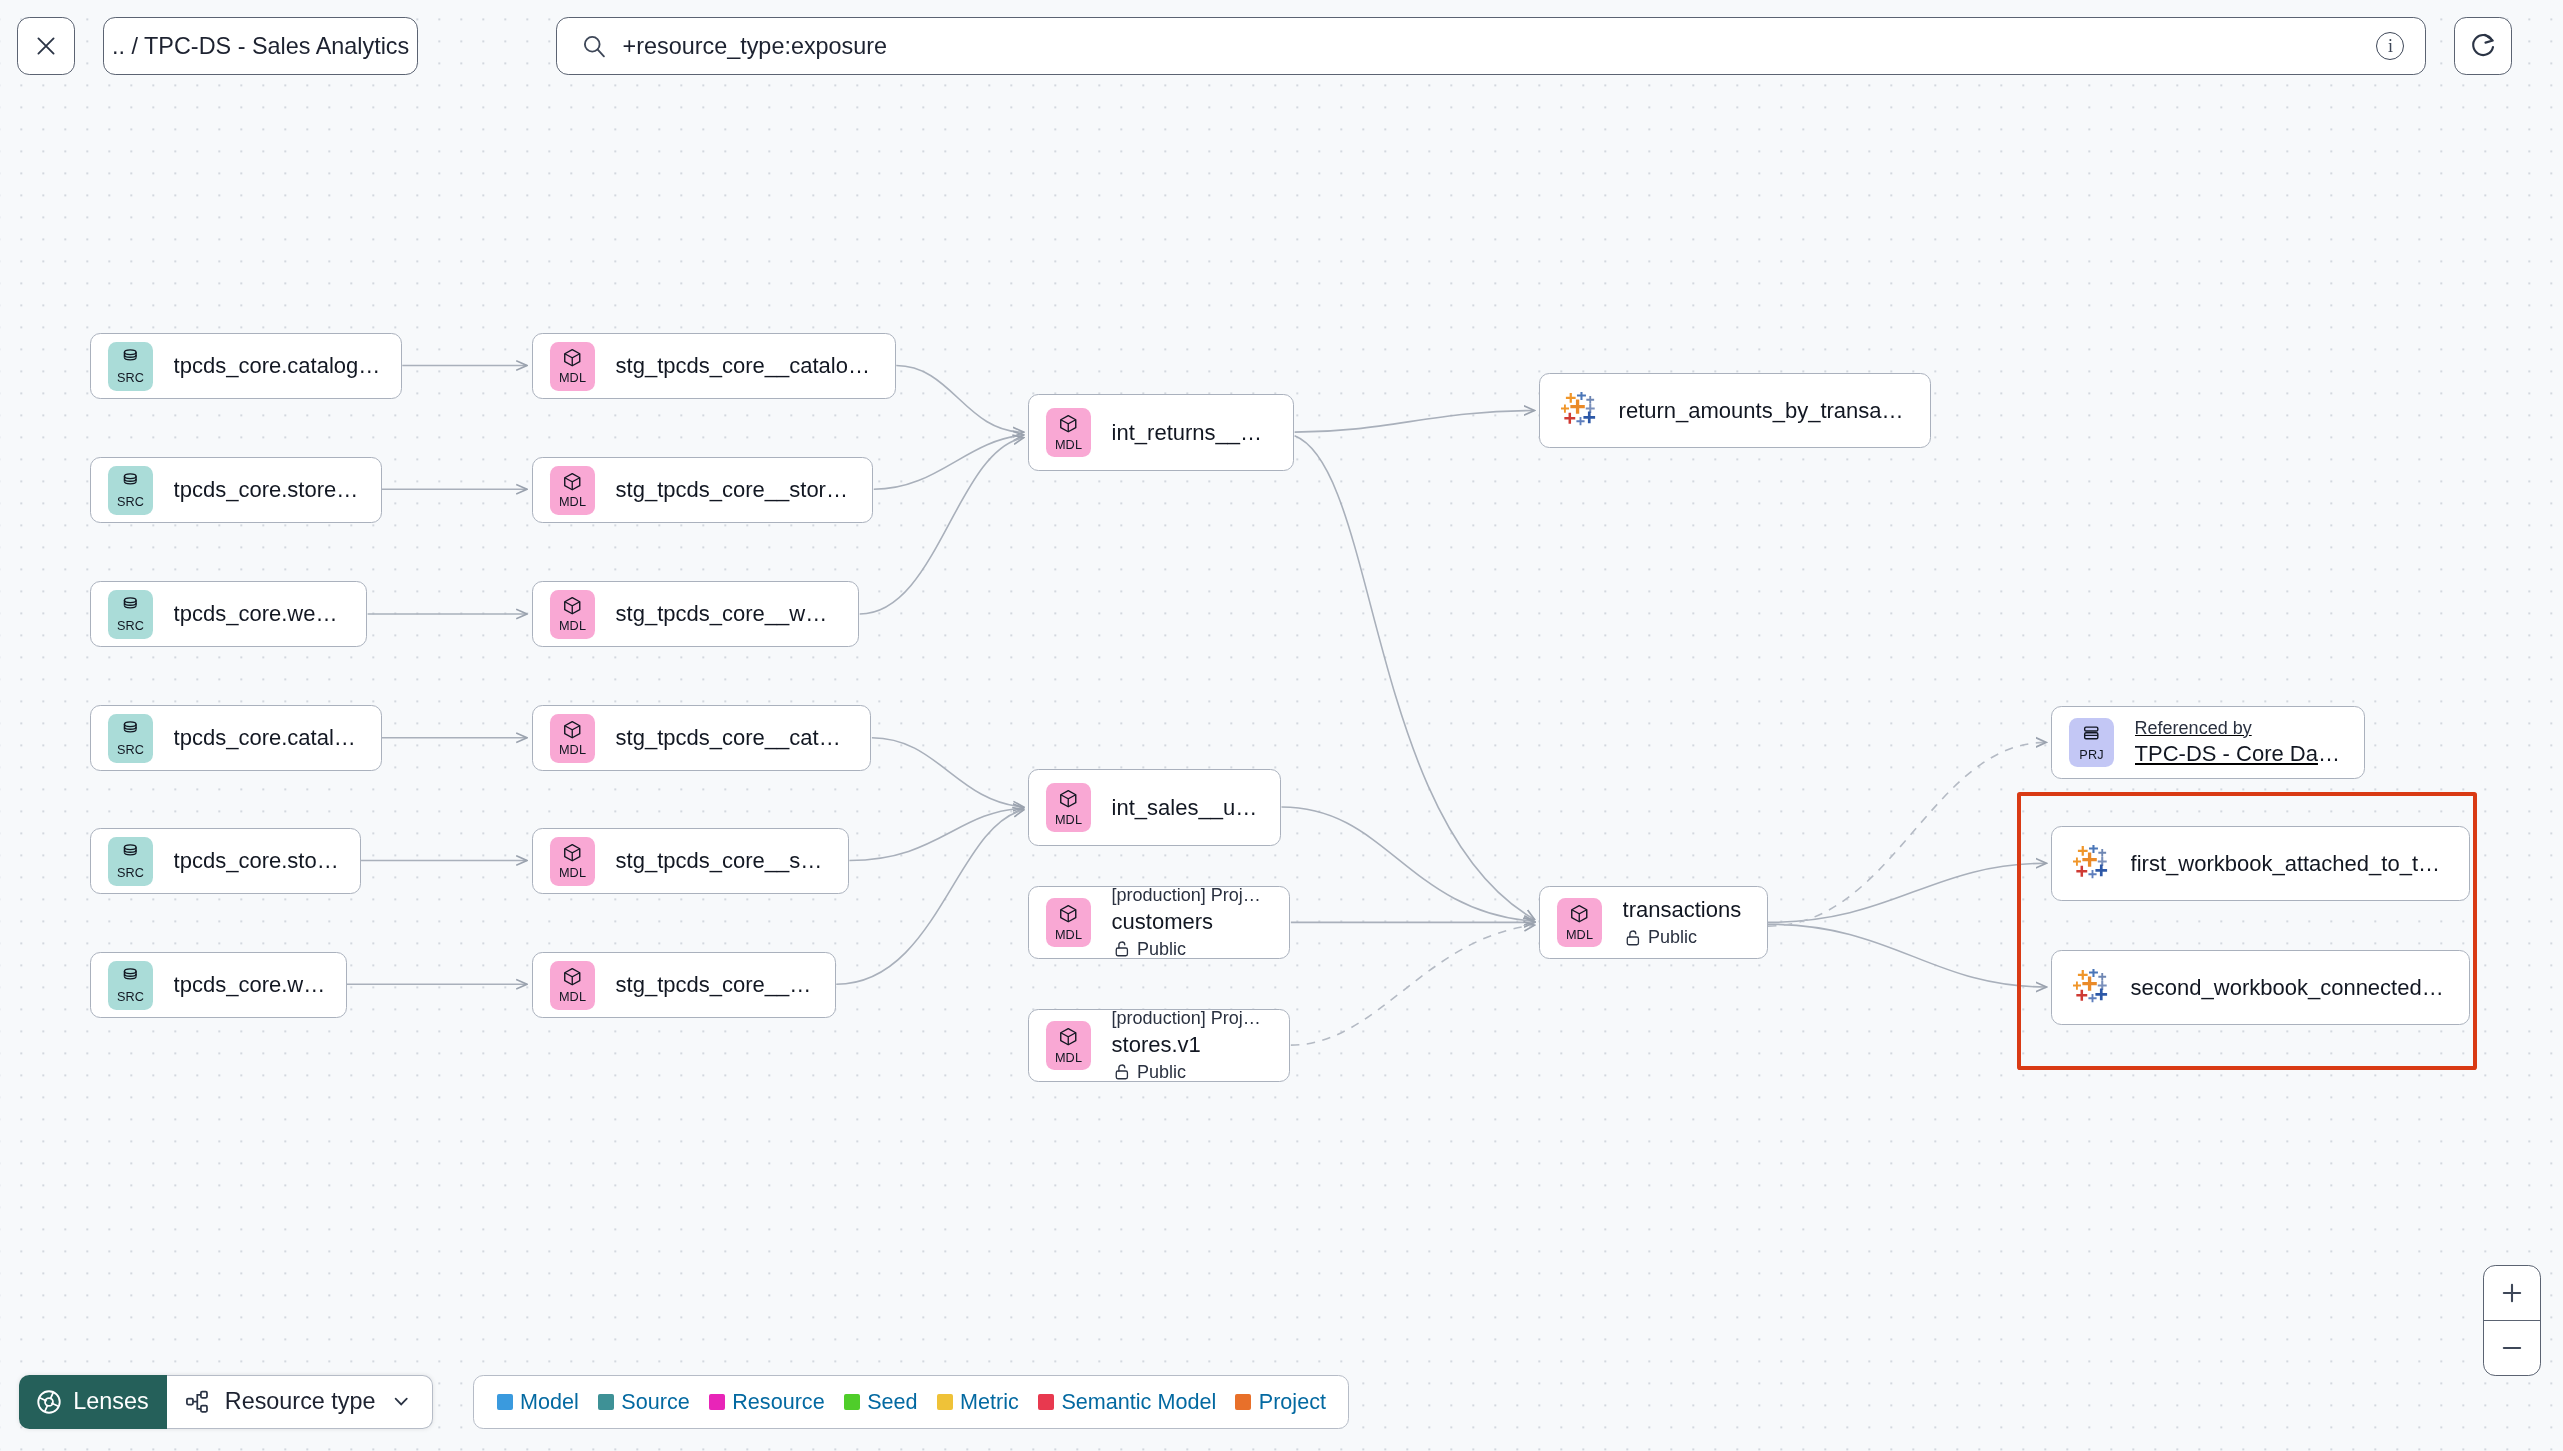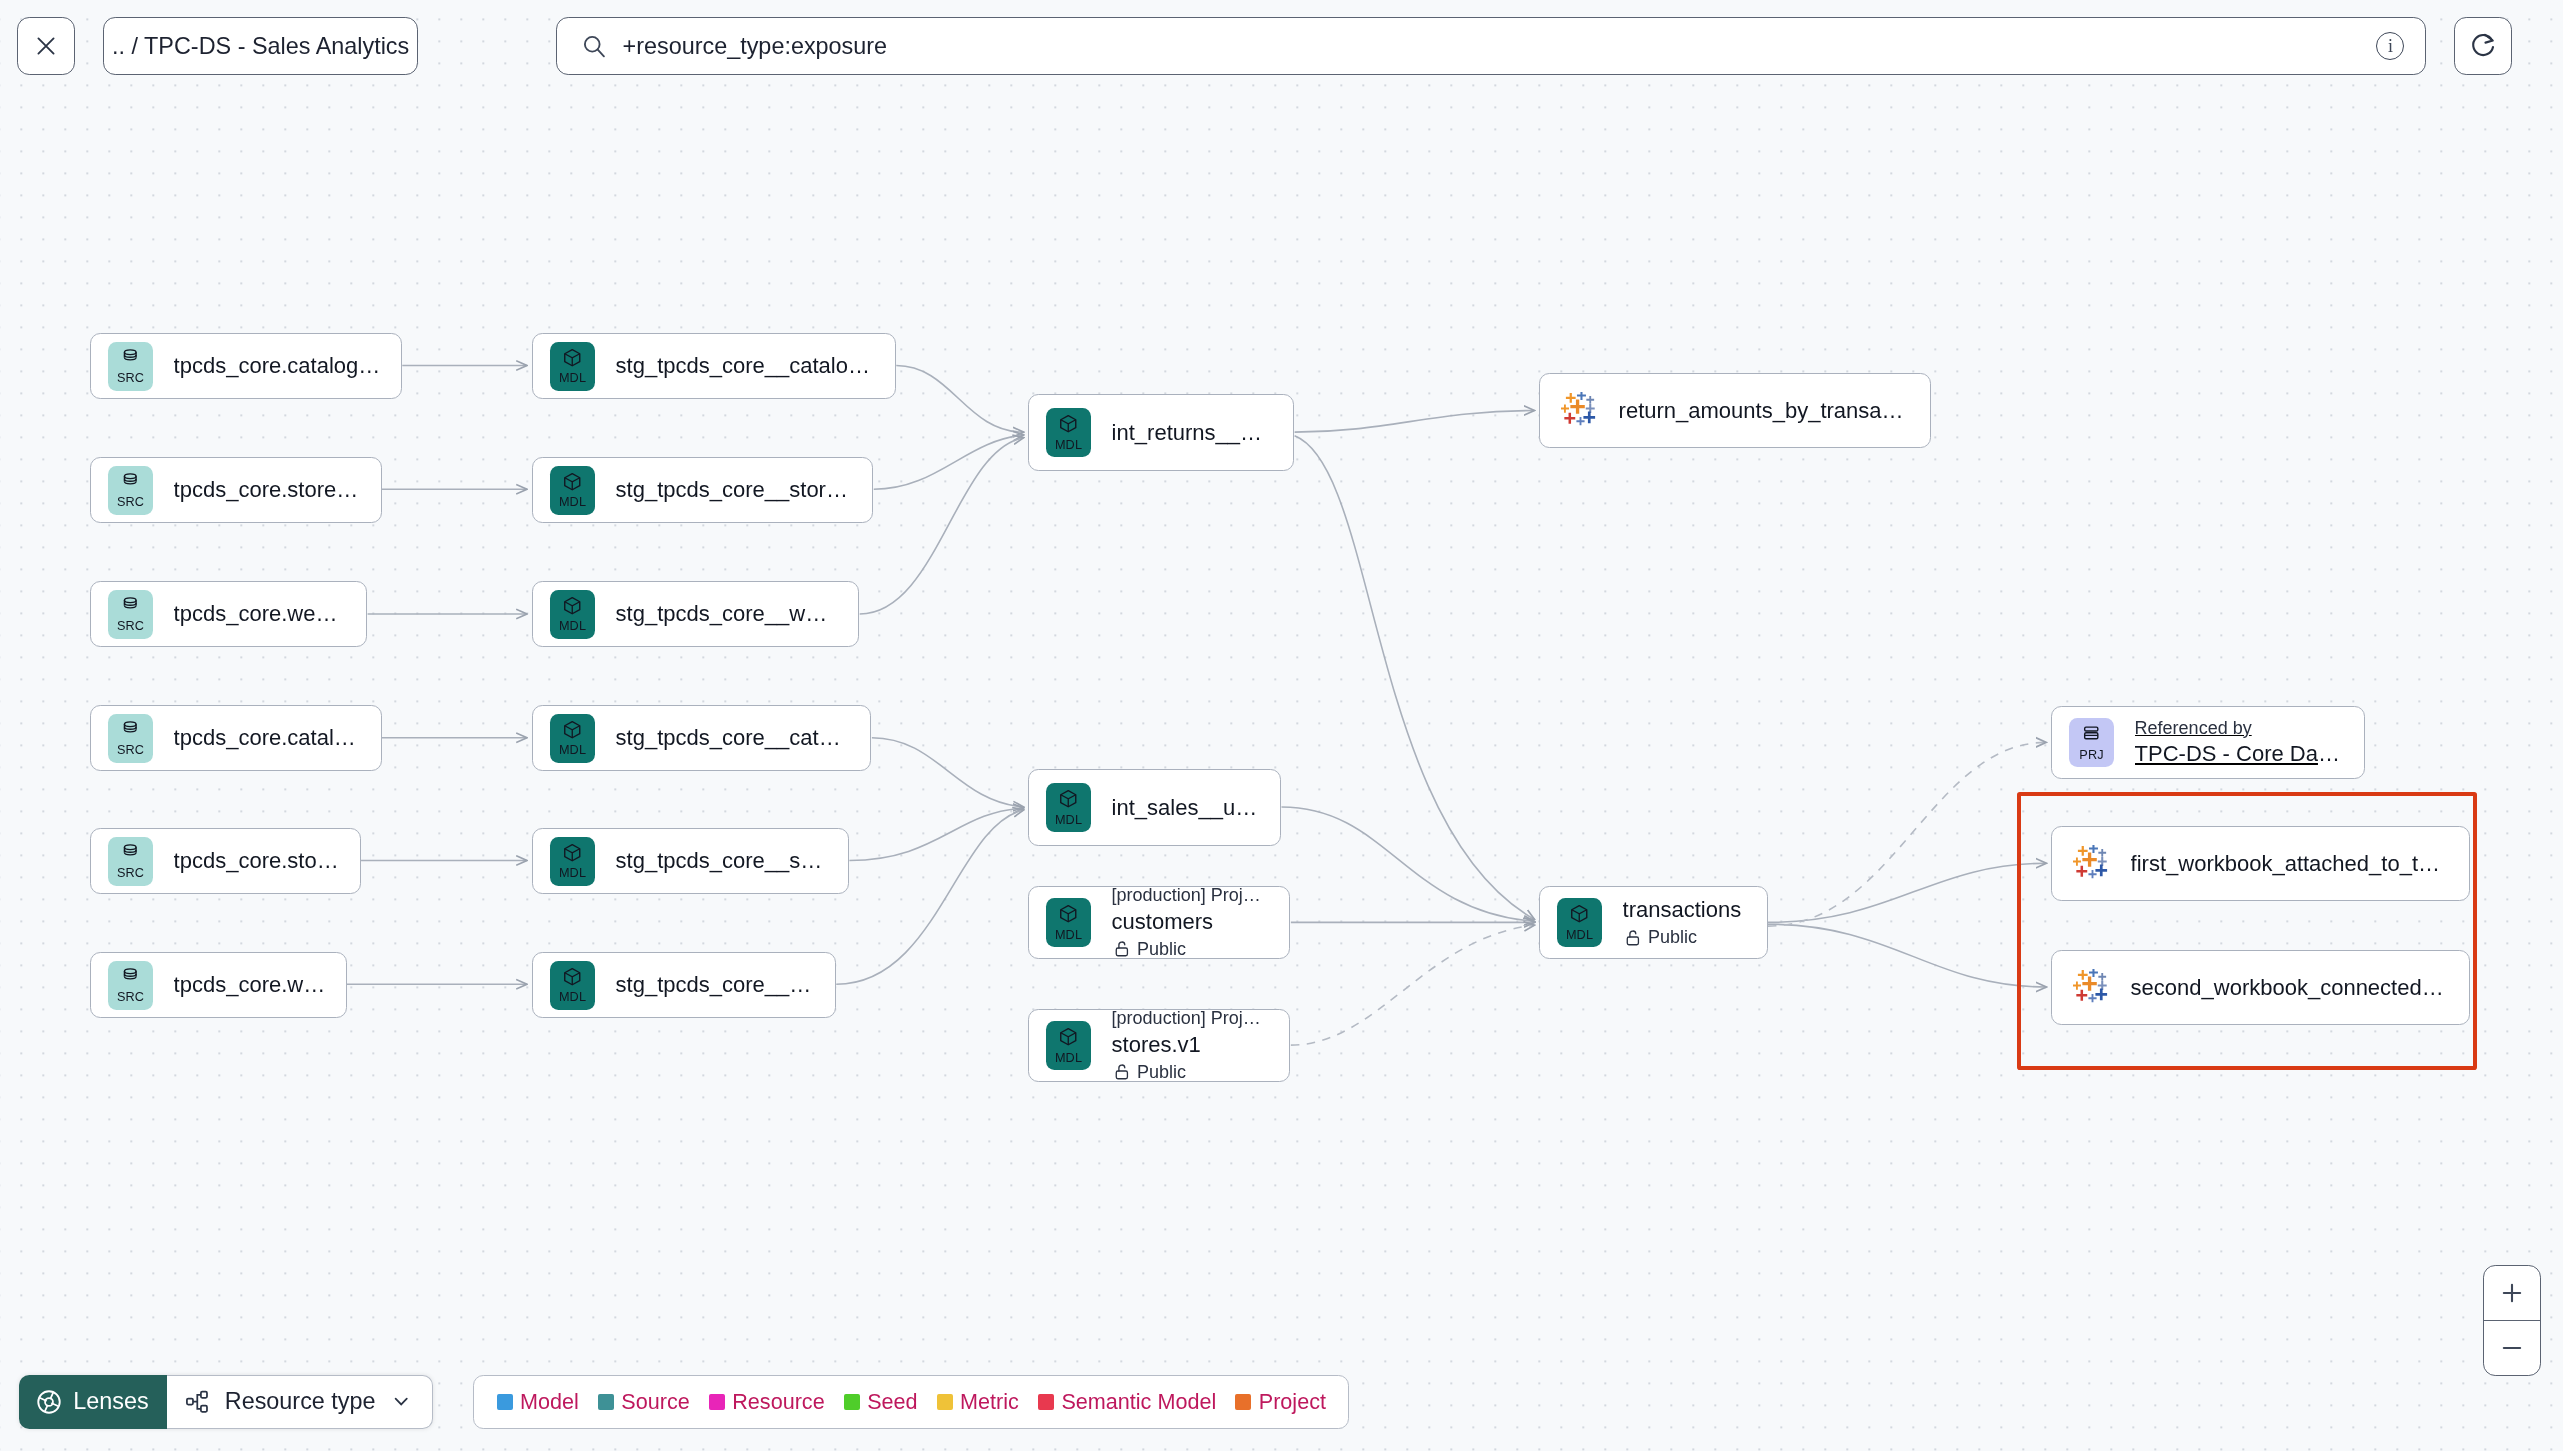"MDL" .badge.mdl { background: #0f766e -> #f9a8d4 }
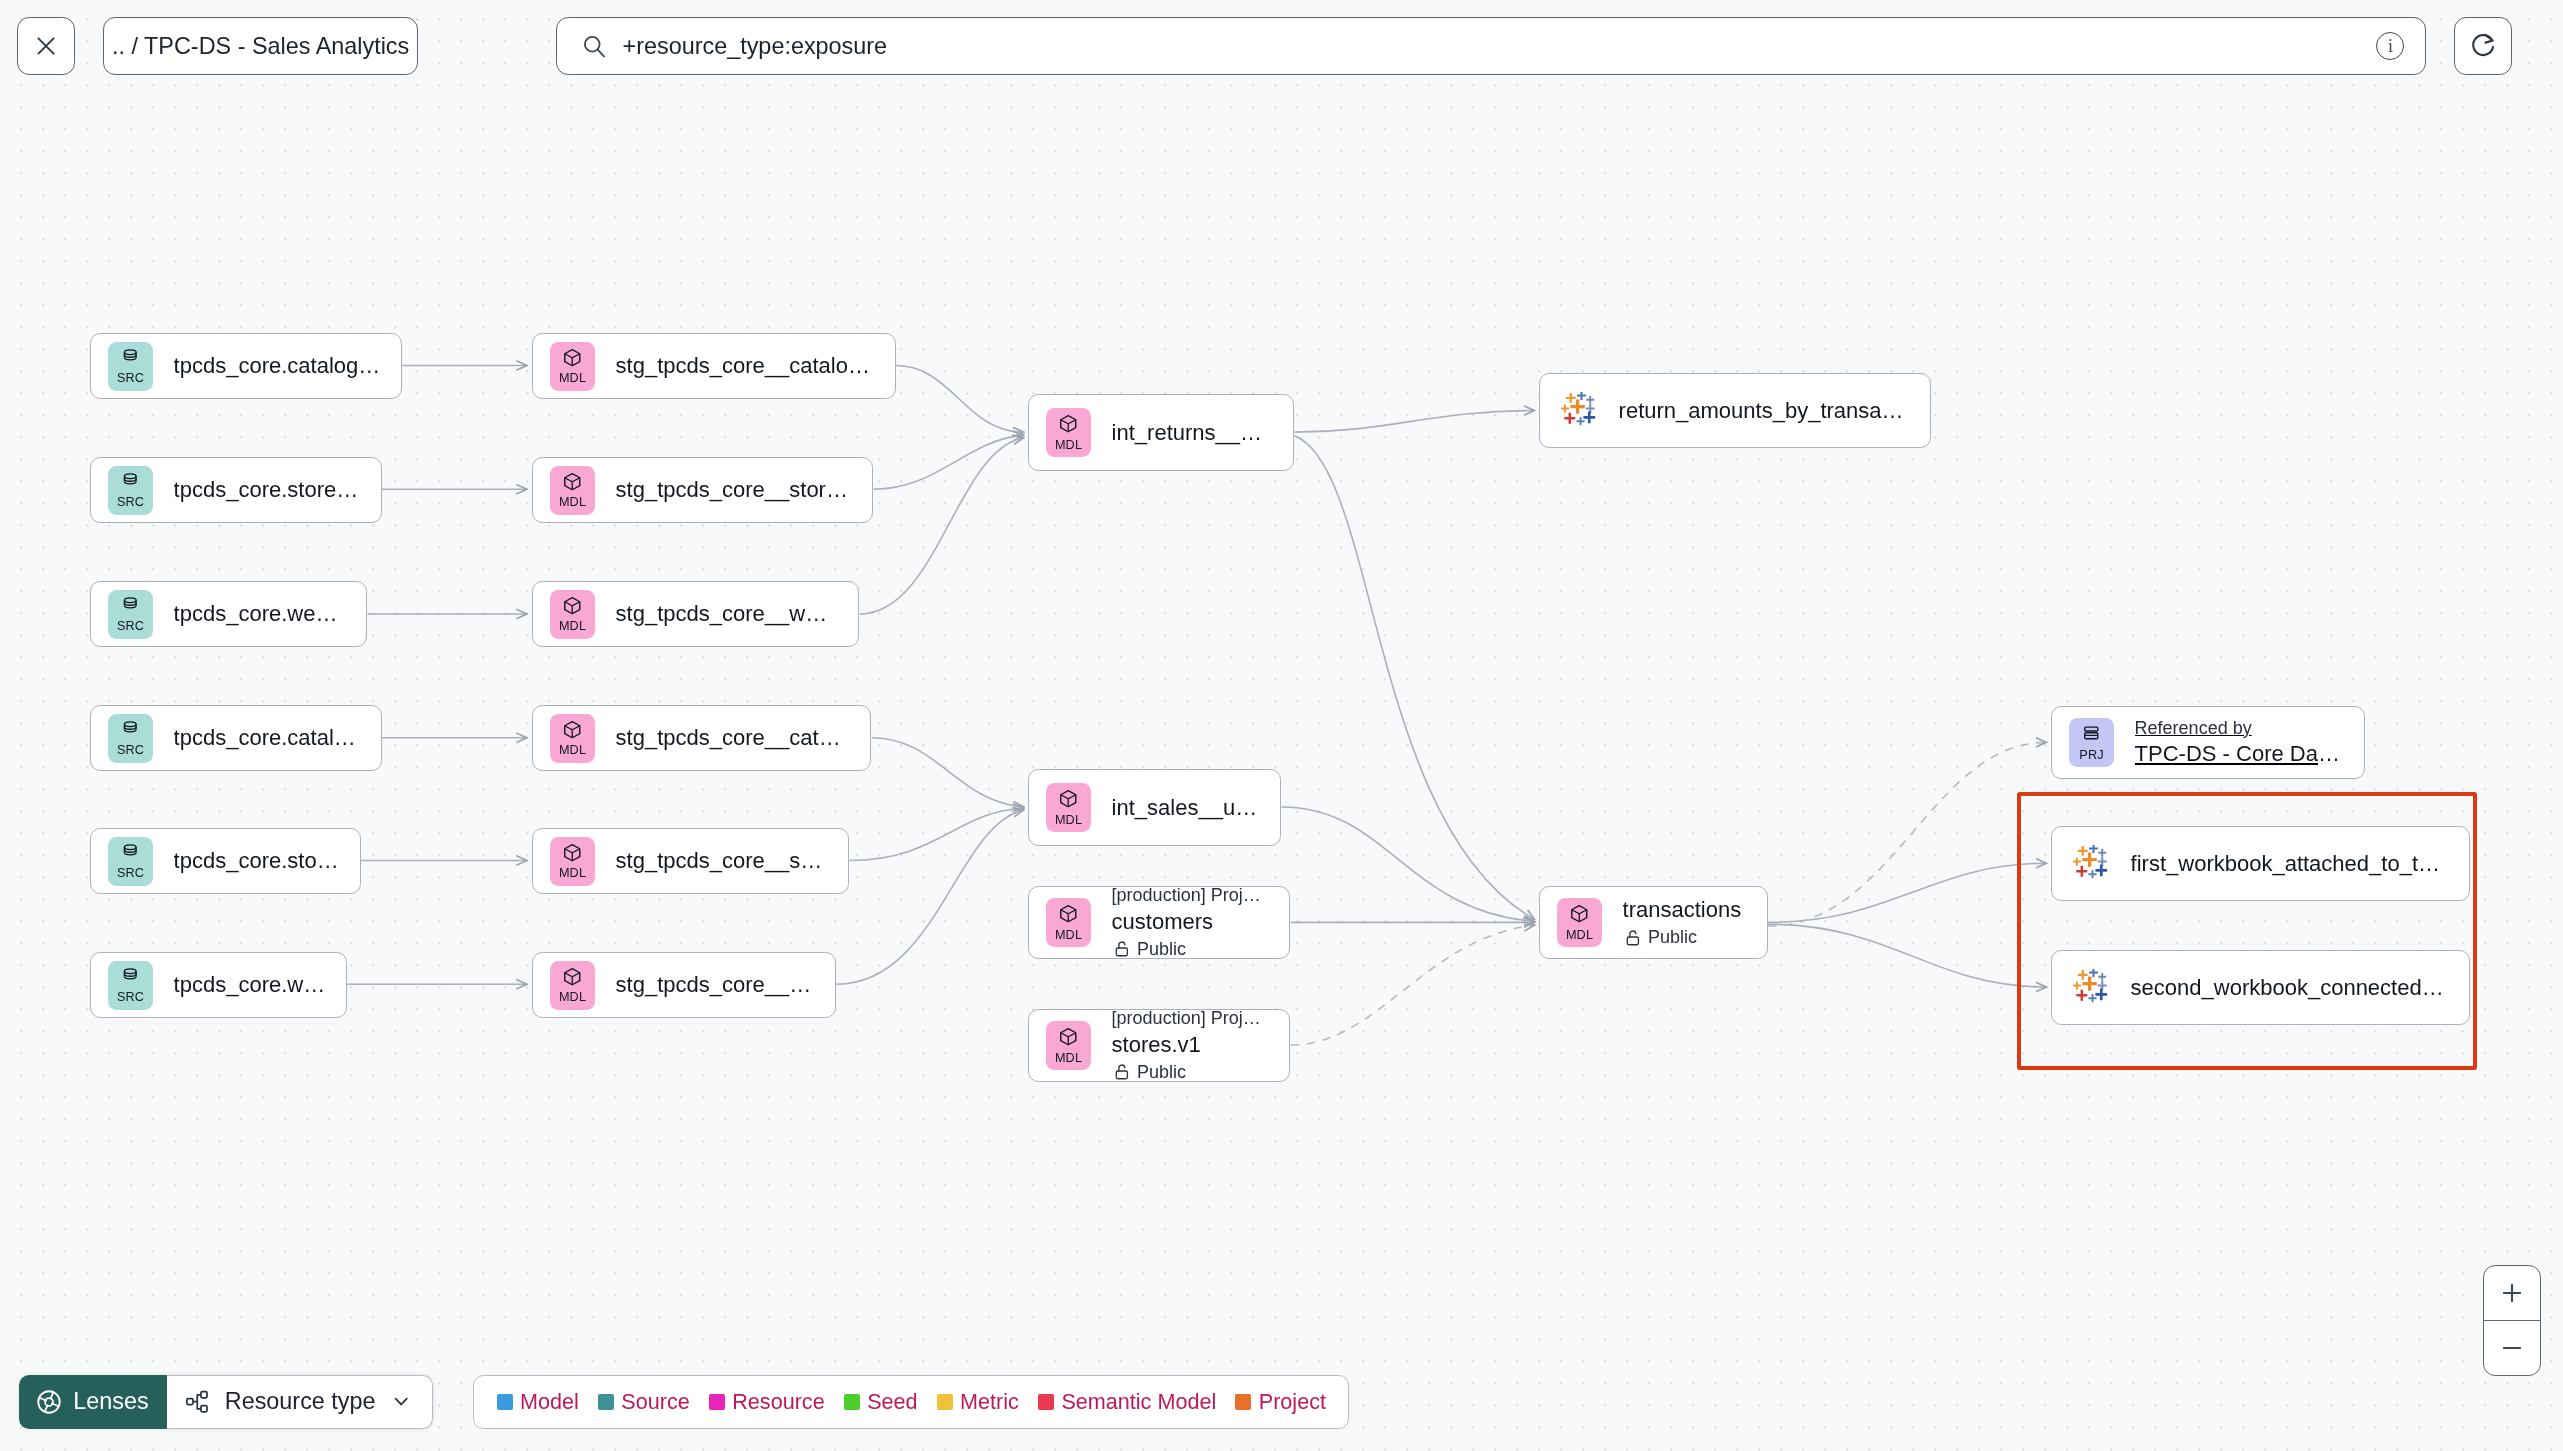"Model" .legend-item { color: #be185d -> #0369a1 }
